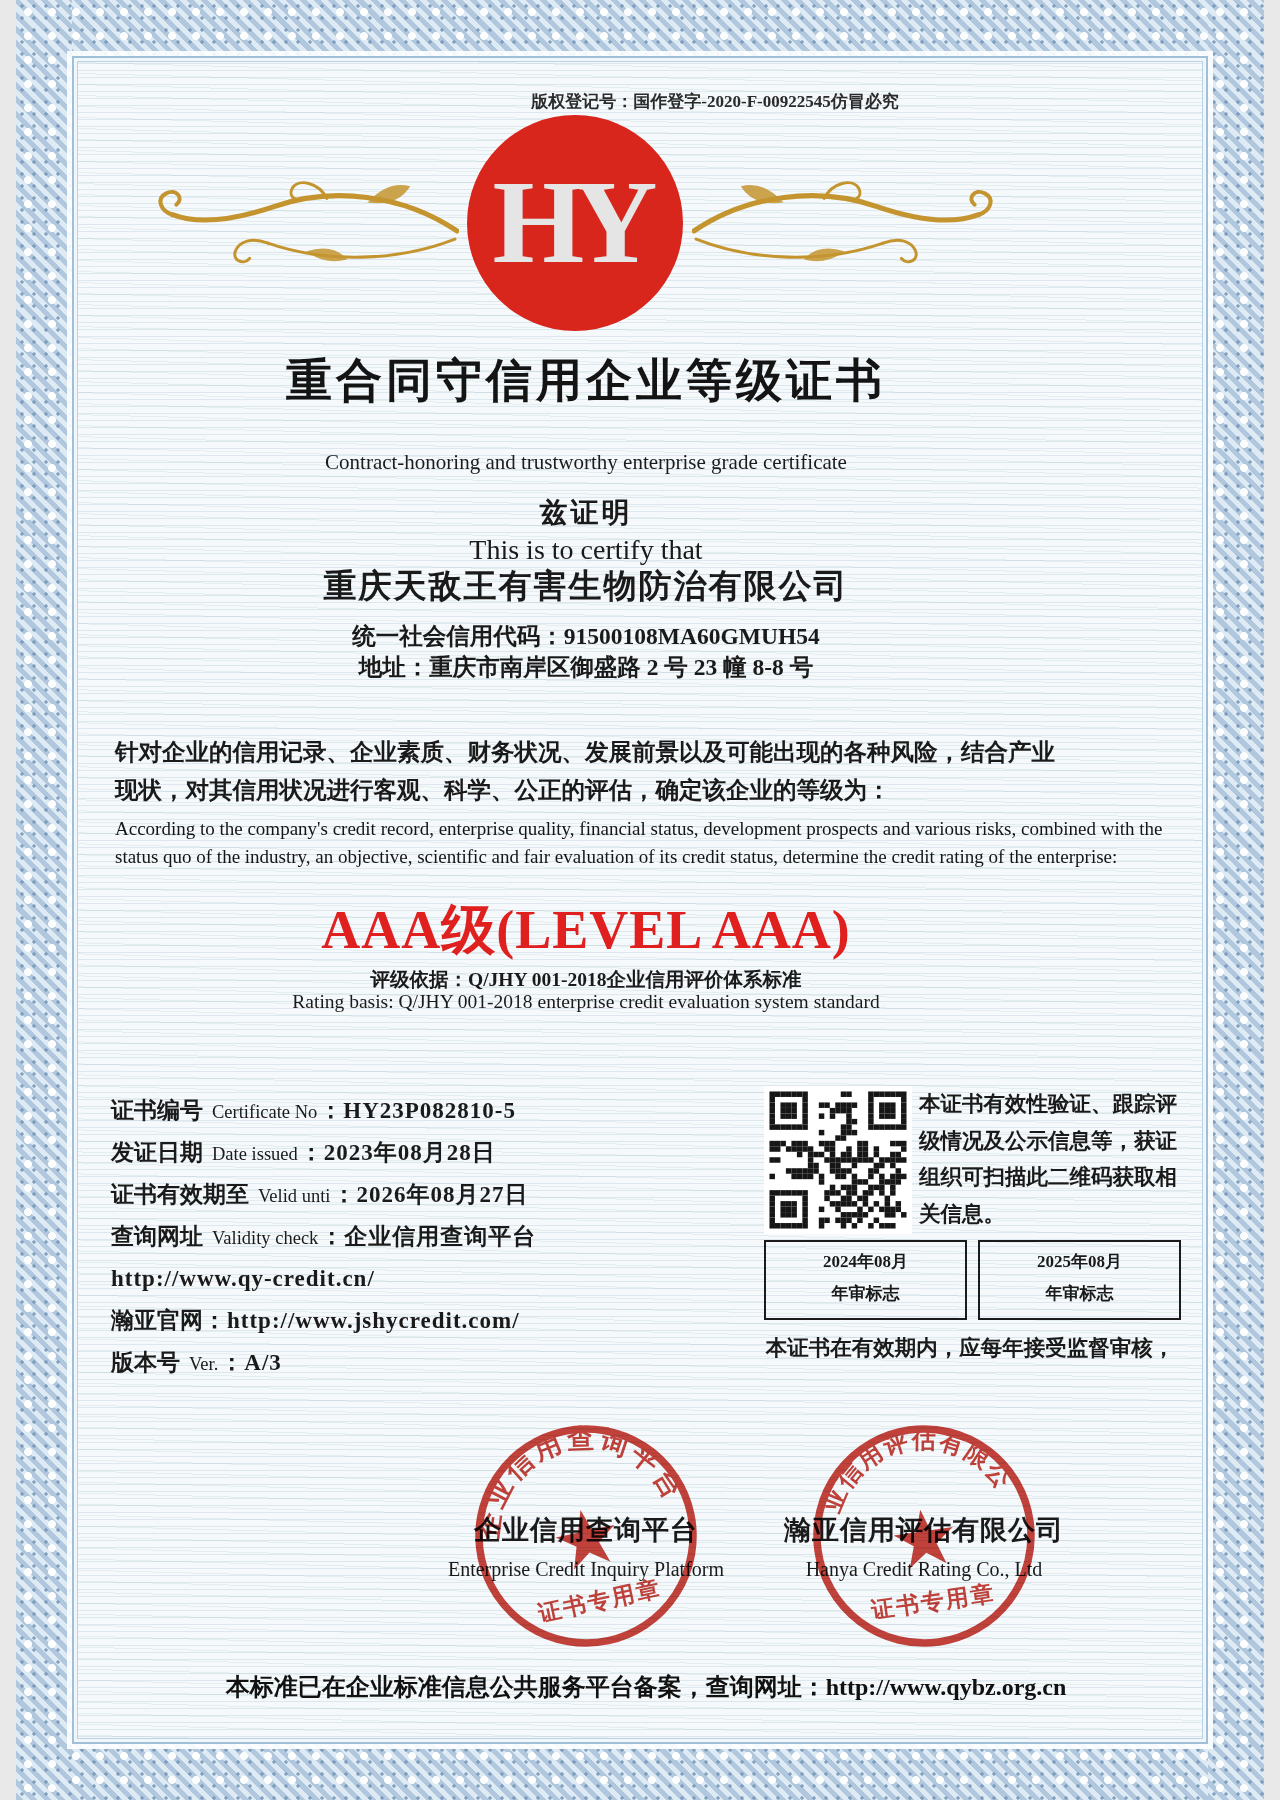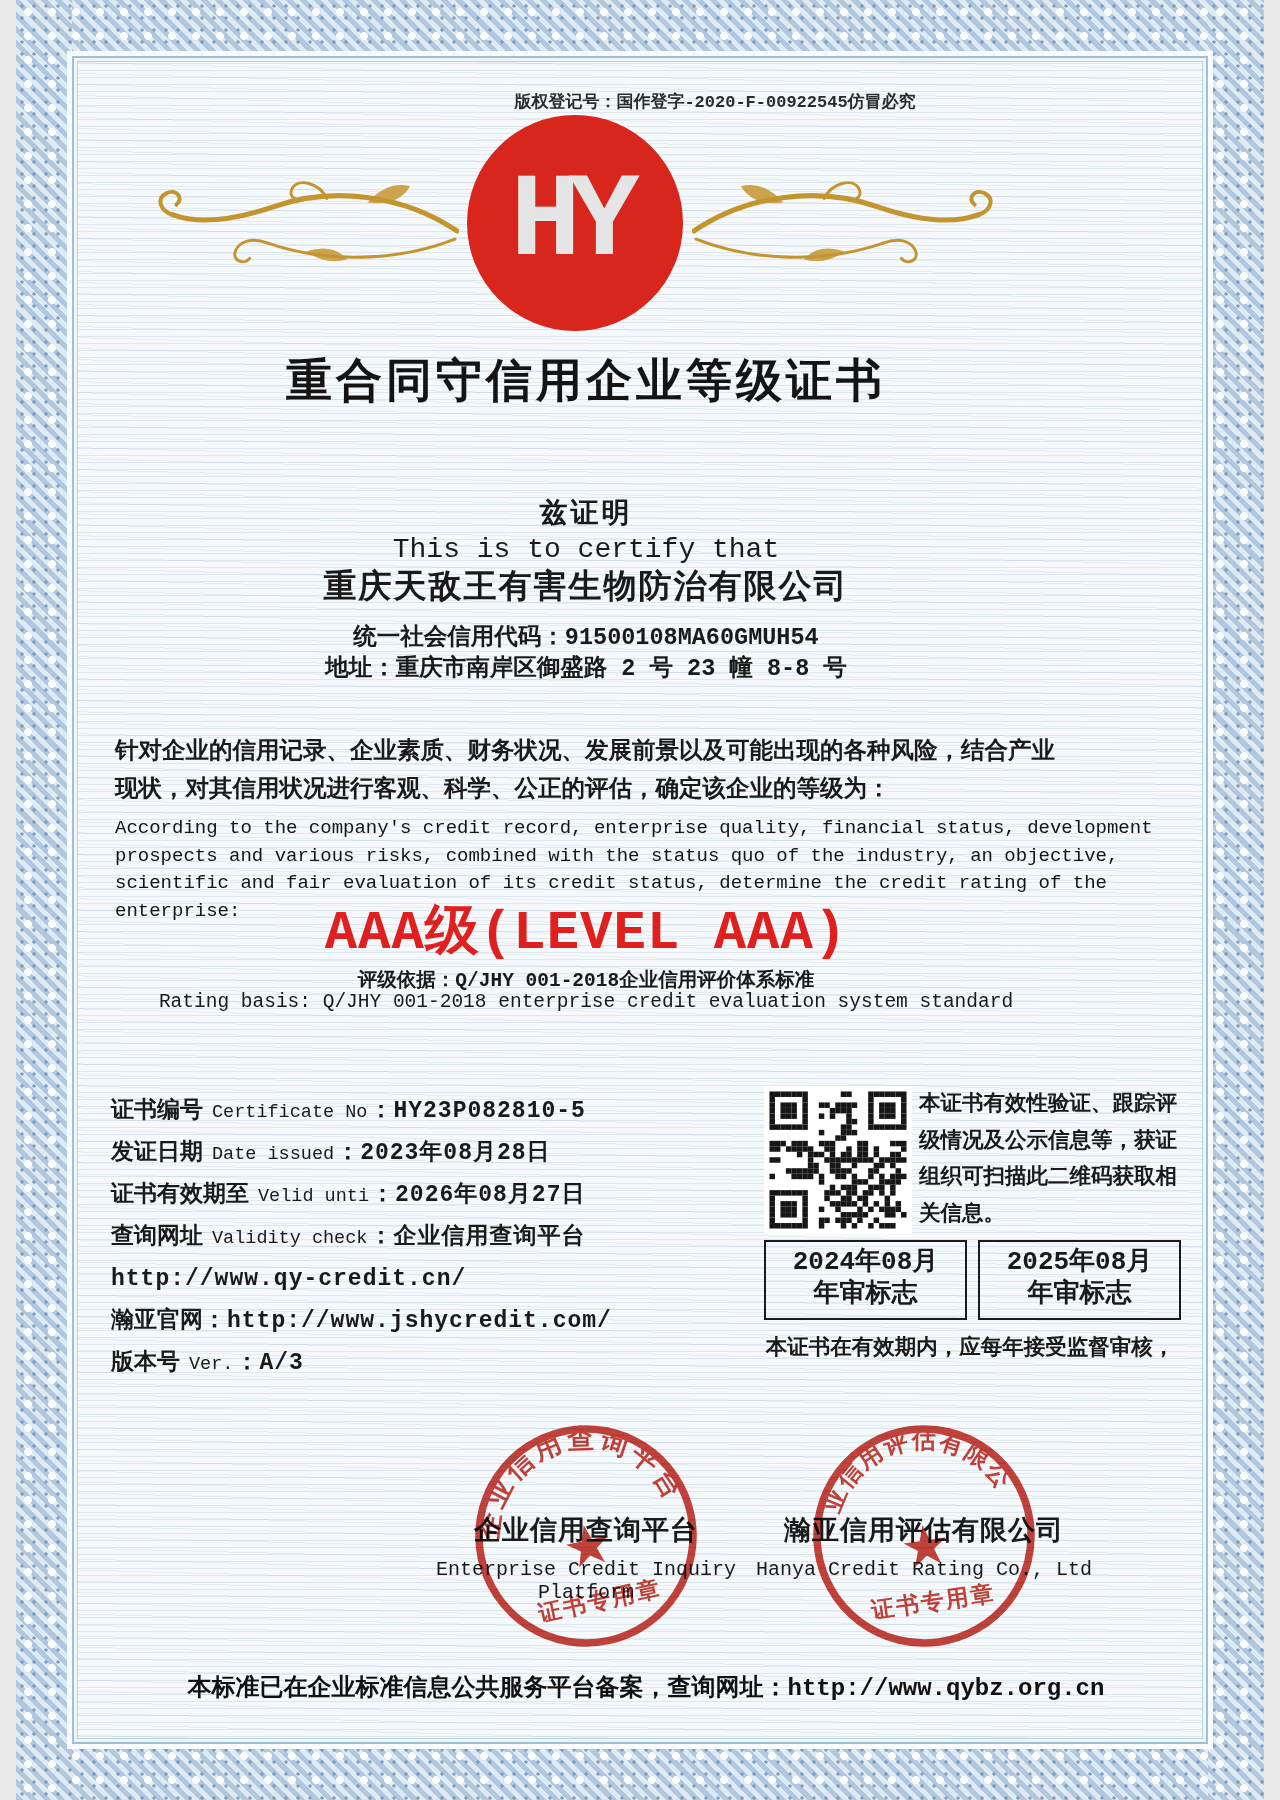"版权登记号：国作登字-2020-F-00922545仿冒必究" #certificate { font-family: Liberation Mono, monospace -> Liberation Serif, serif }
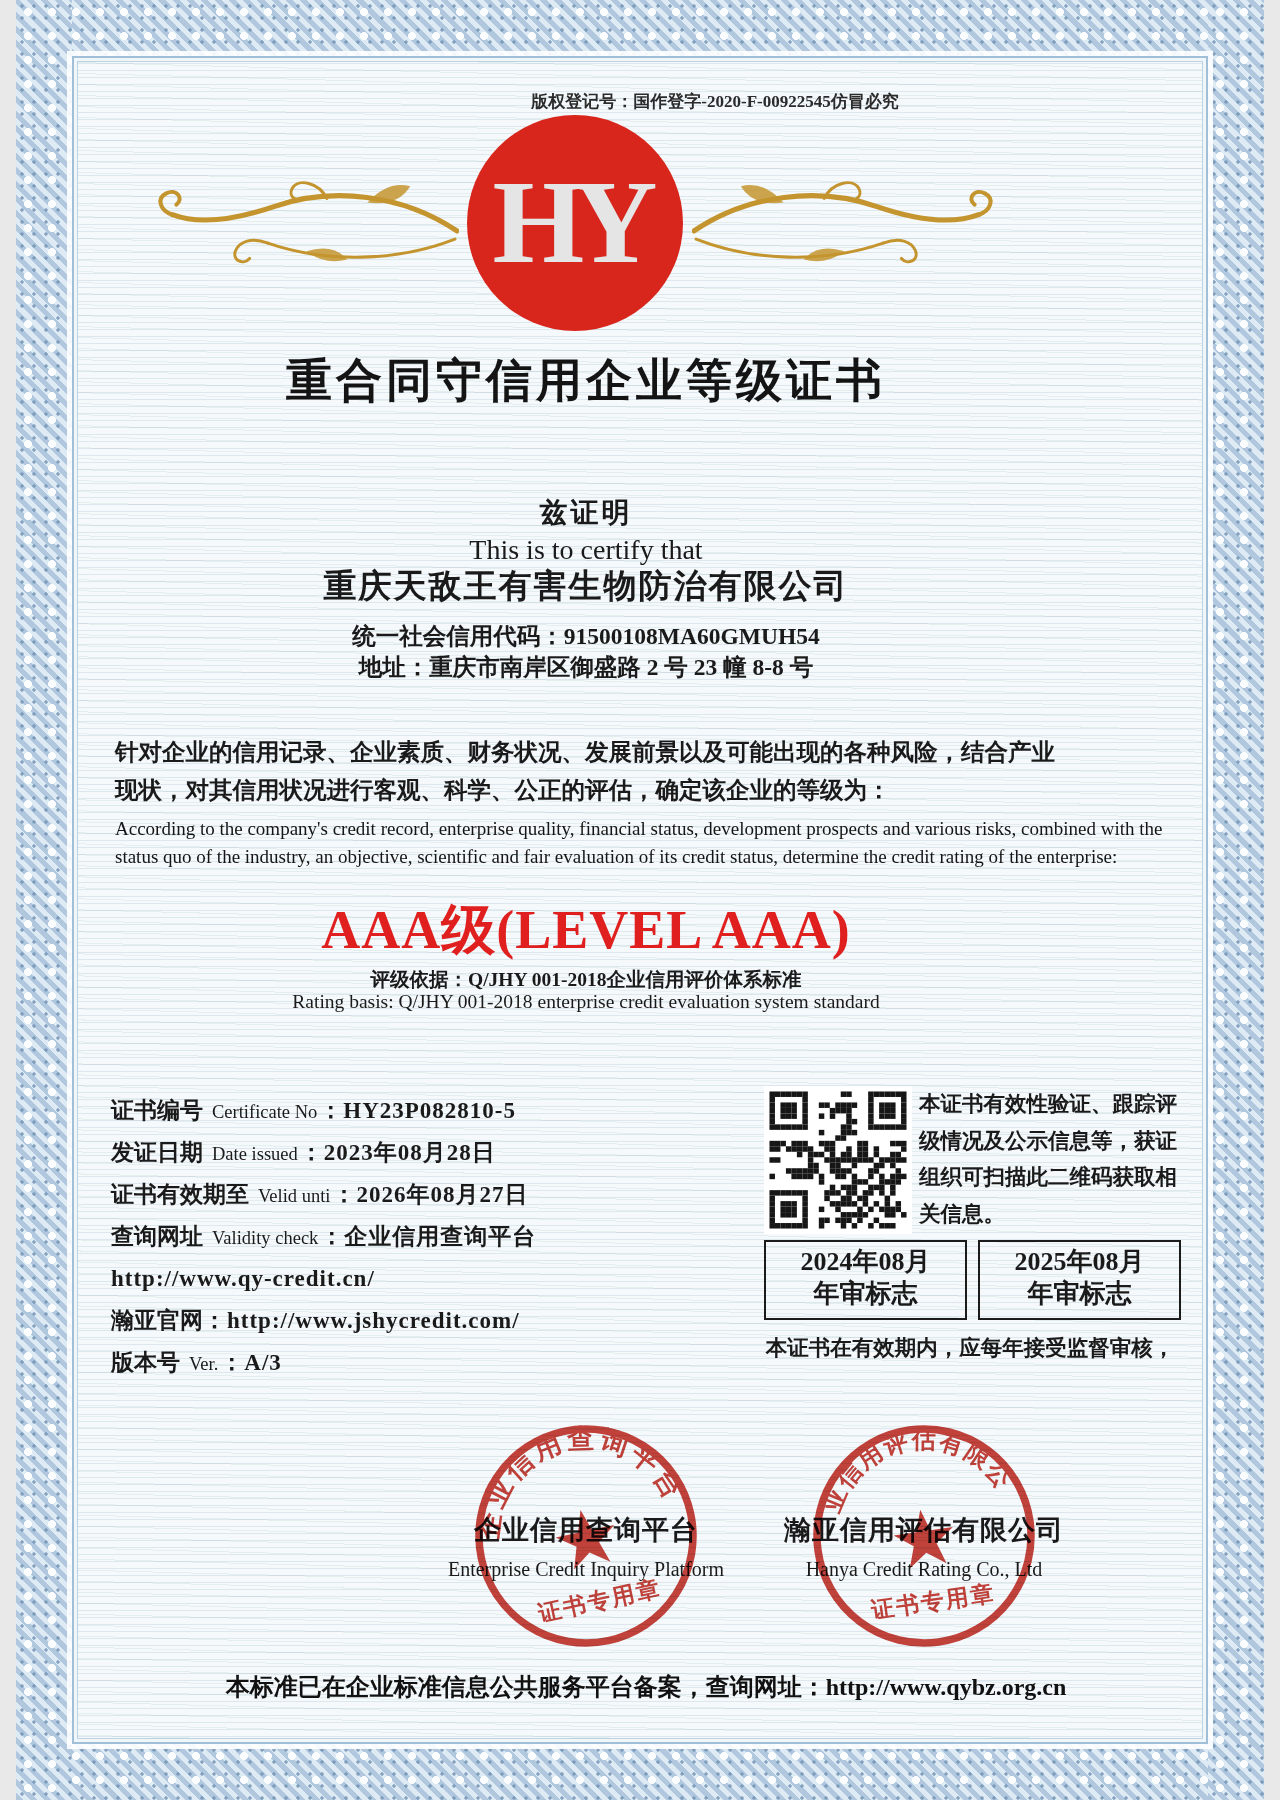"Contract-honoring and trustworthy" div.cc { html: none -> <div>Contract-honoring and trustworthy enterprise grade certificate</div> }
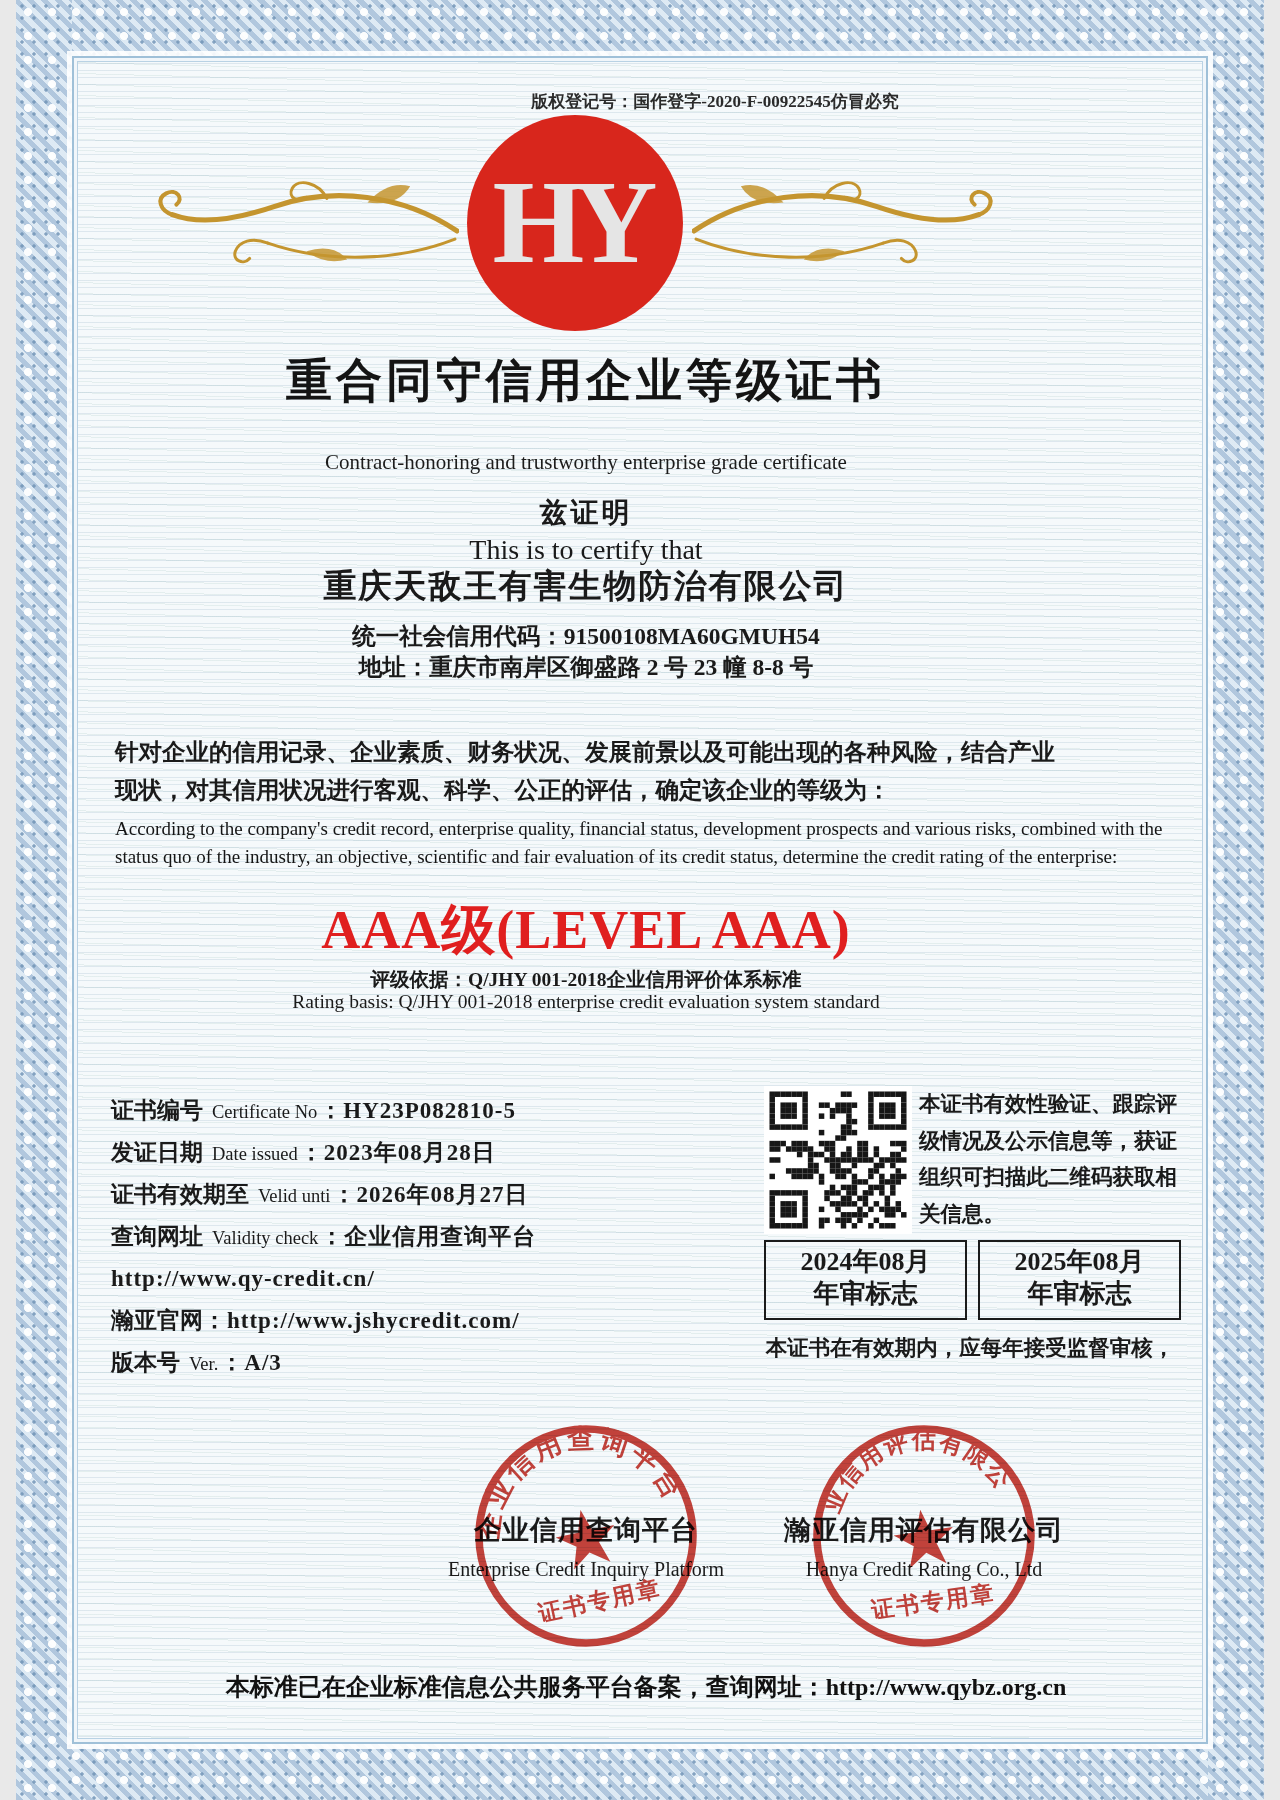"2024年08月" .review-box { font-size: 26px -> 17px }
